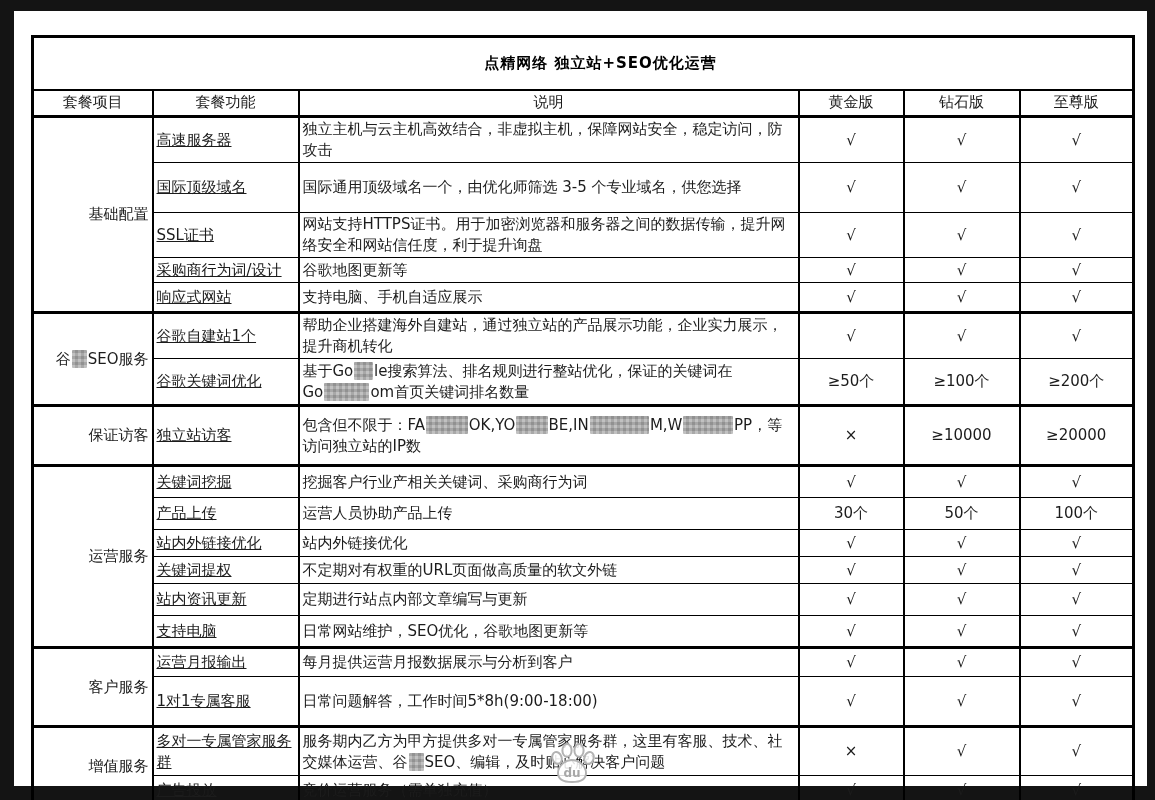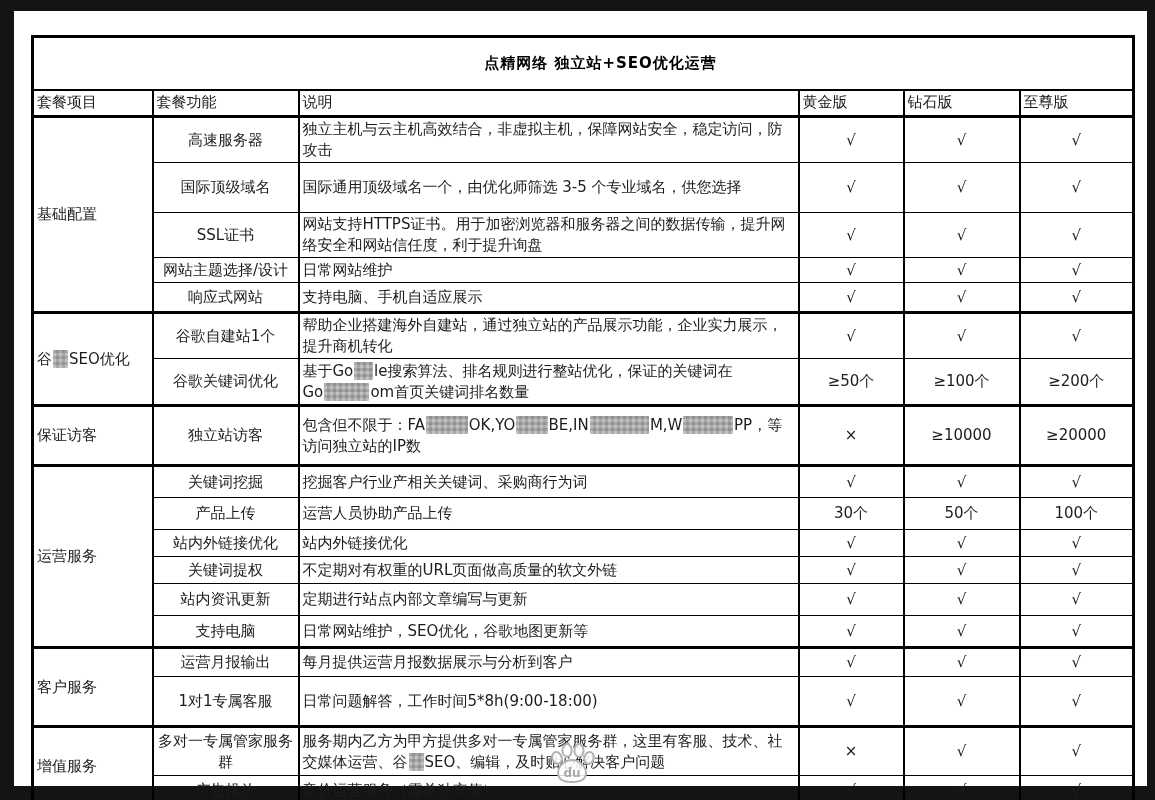"套餐项目" .hdr td { text-align: none -> center }
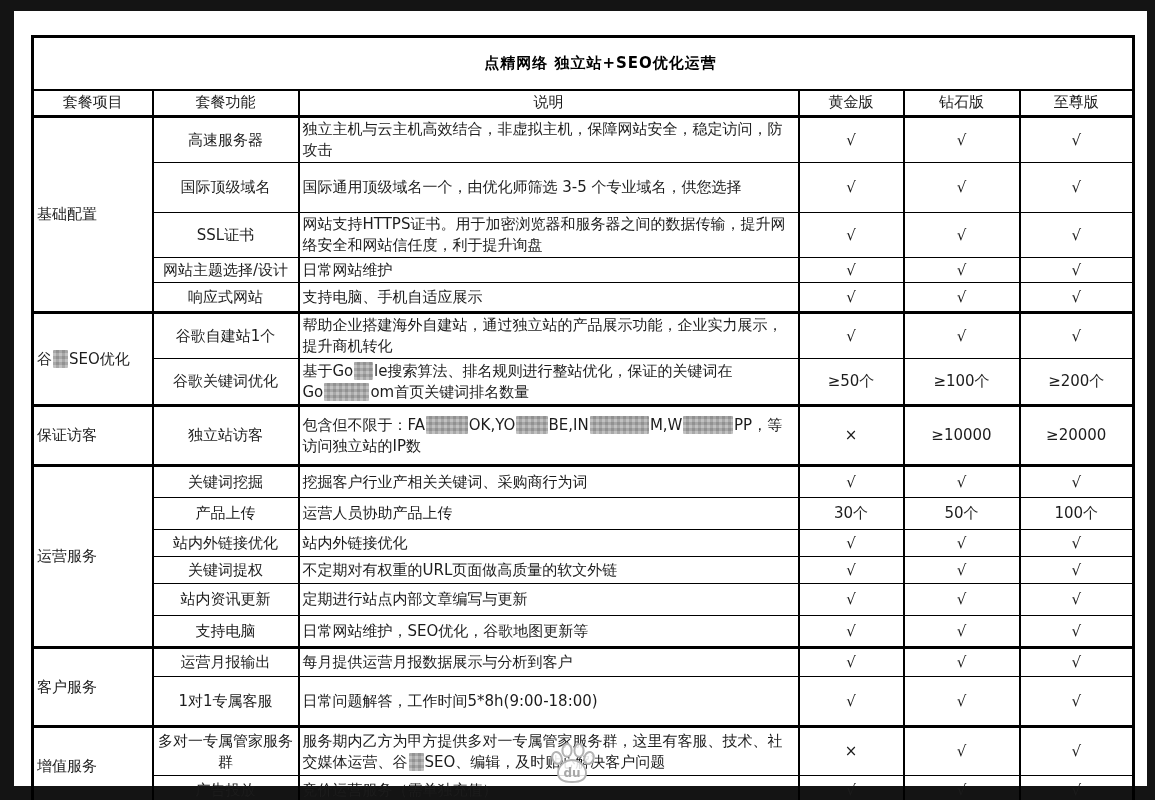"高速服务器" .col-feature { text-align: center -> left; text-decoration: none -> underline }
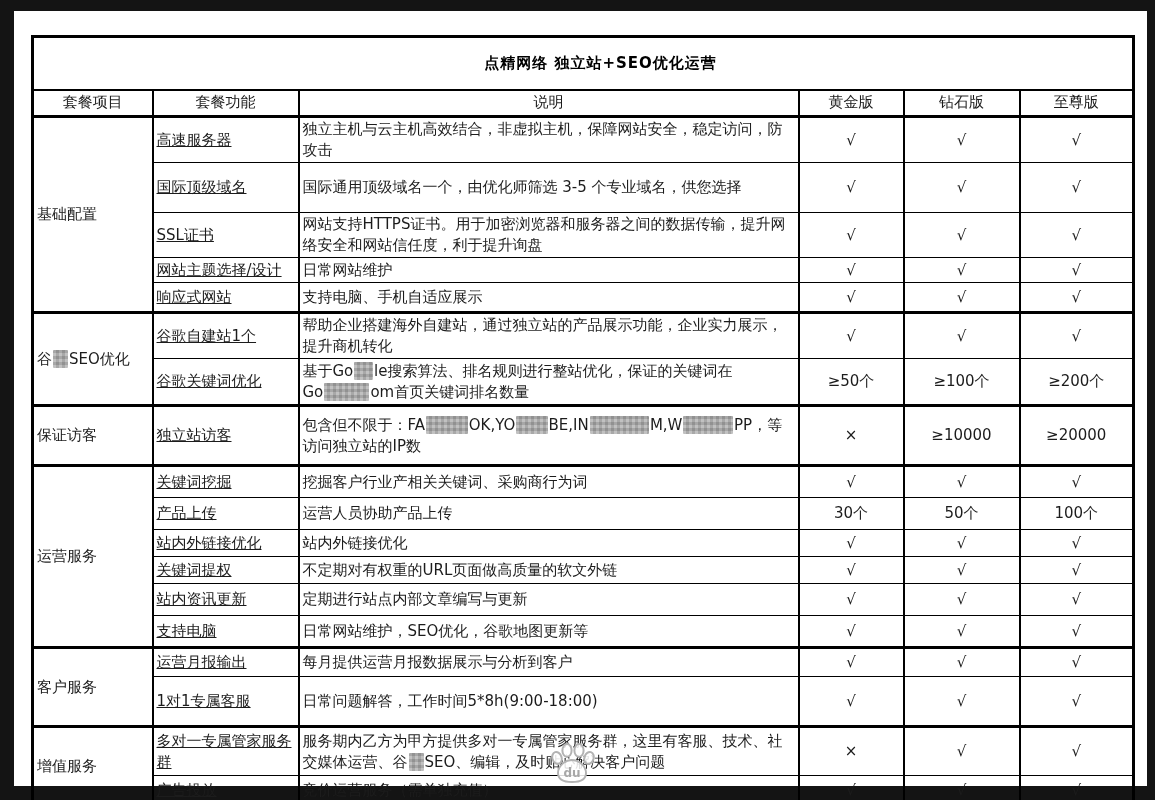"基础配置" .col-item { text-align: left -> right }
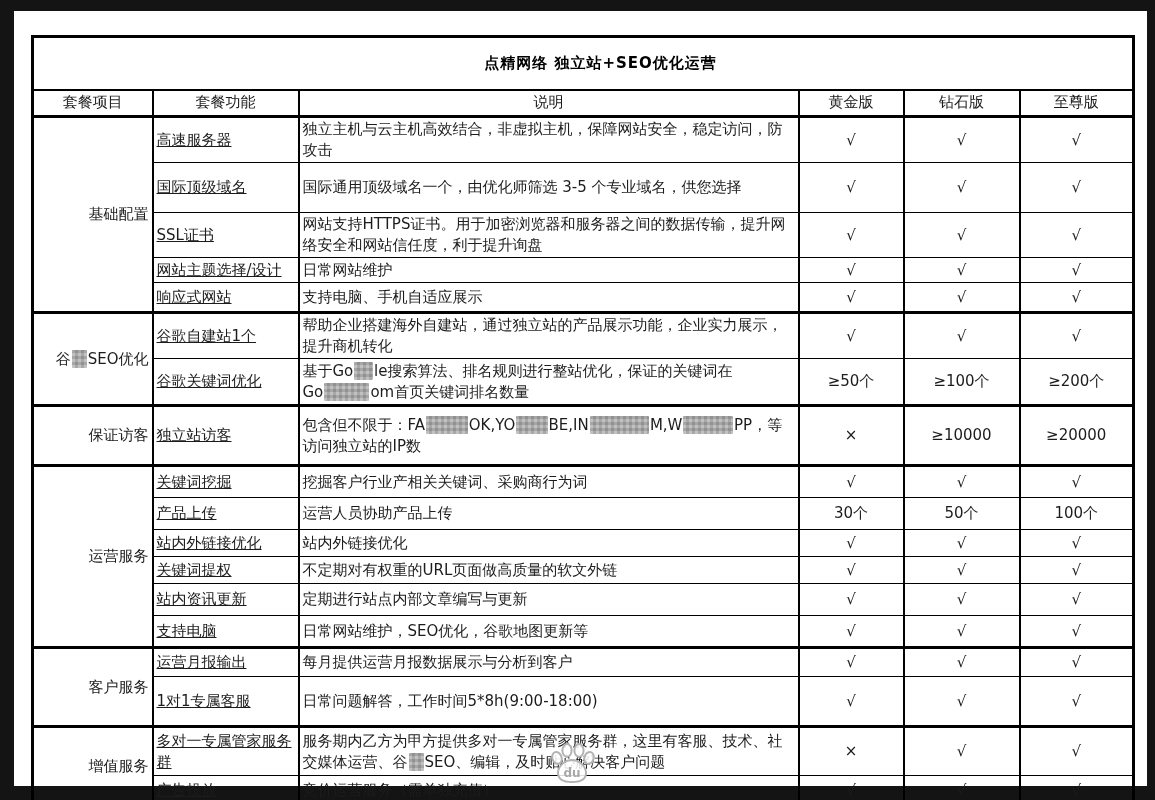"网站主题选择/设计" td.col-feature { text: 网站主题选择/ -> 采购商行为词/ }
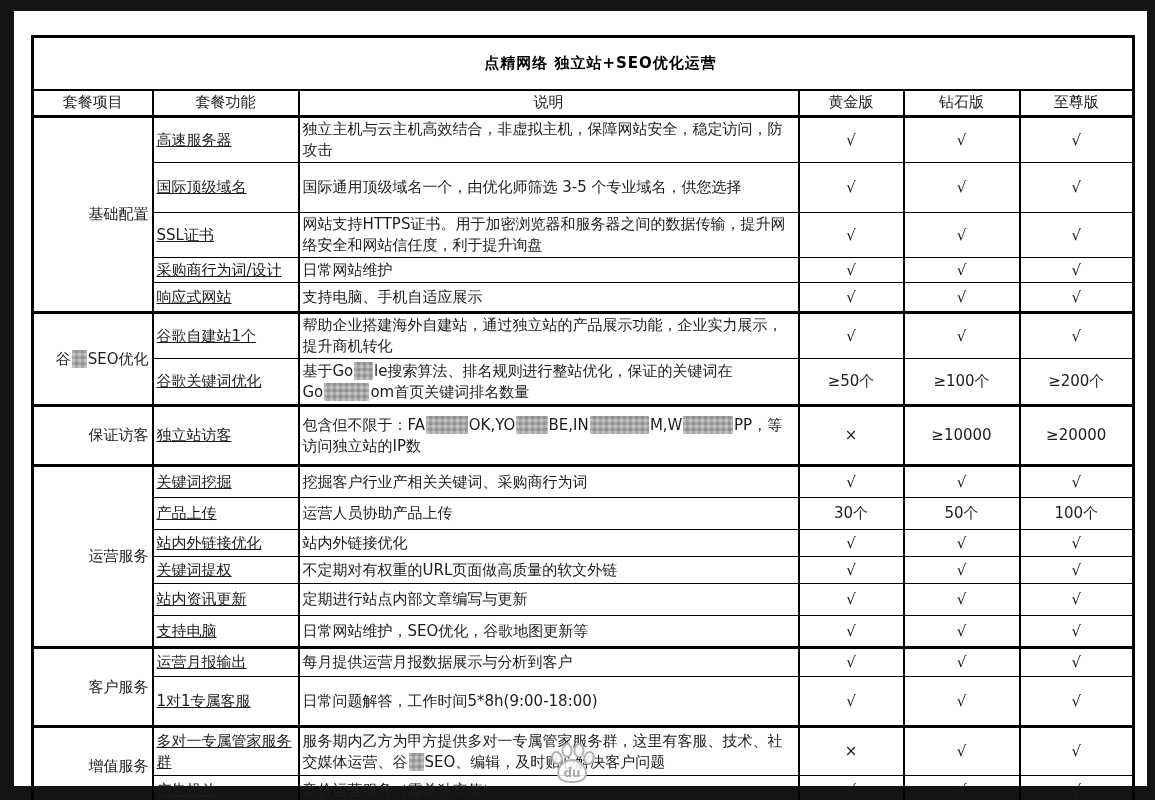"日常网站维护" td.col-desc { text: 日常网站维护 -> 谷歌地图更新等 }
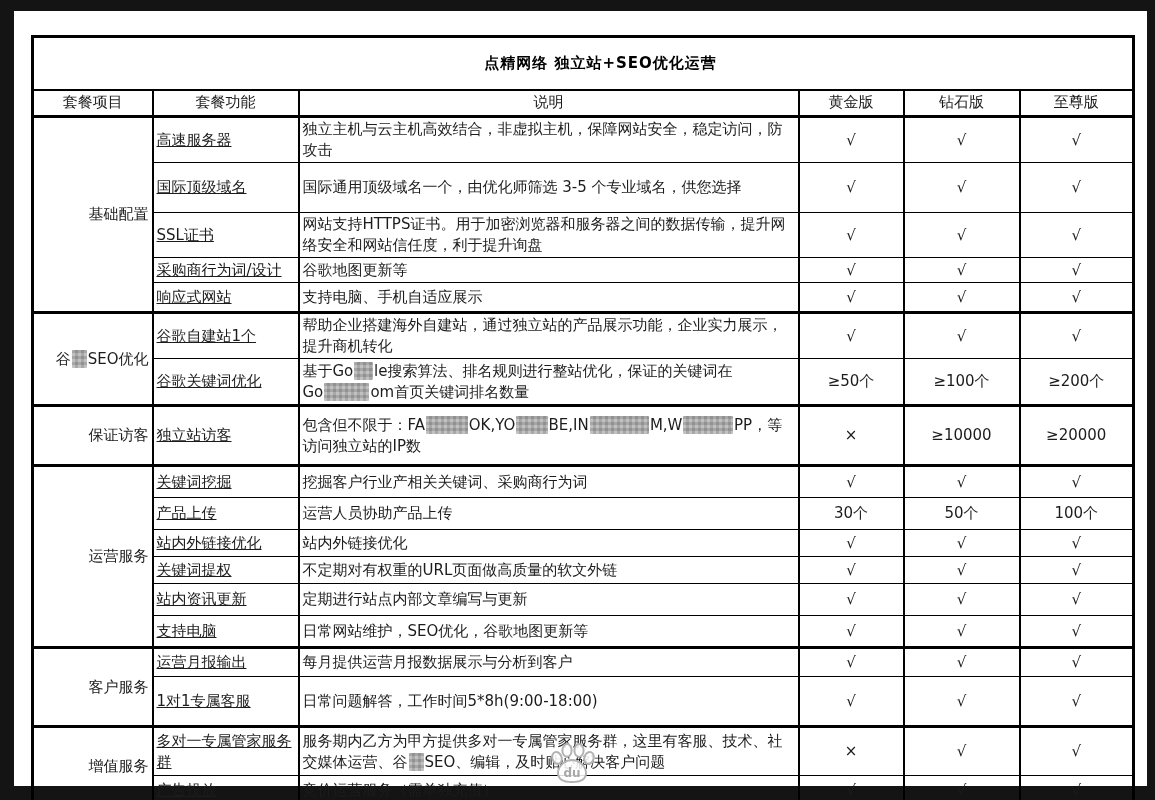"SEO优化" span { text: SEO优化 -> SEO服务 }
